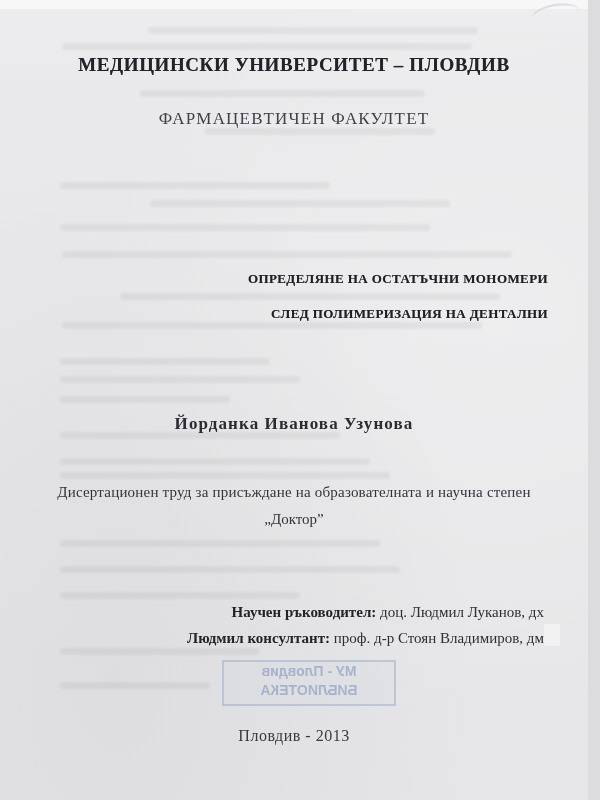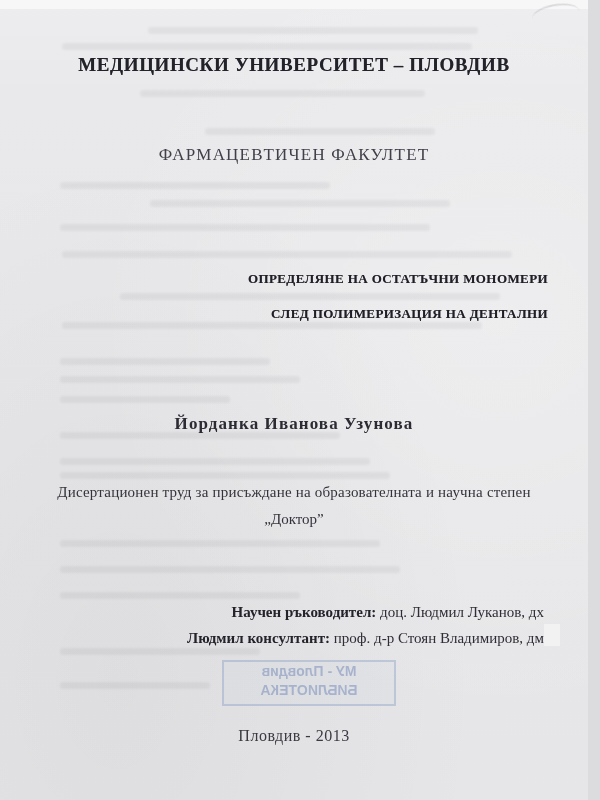"ФАРМАЦЕВТИЧЕН ФАКУЛТЕТ" .inst-2 { margin-top: 36px -> none }
